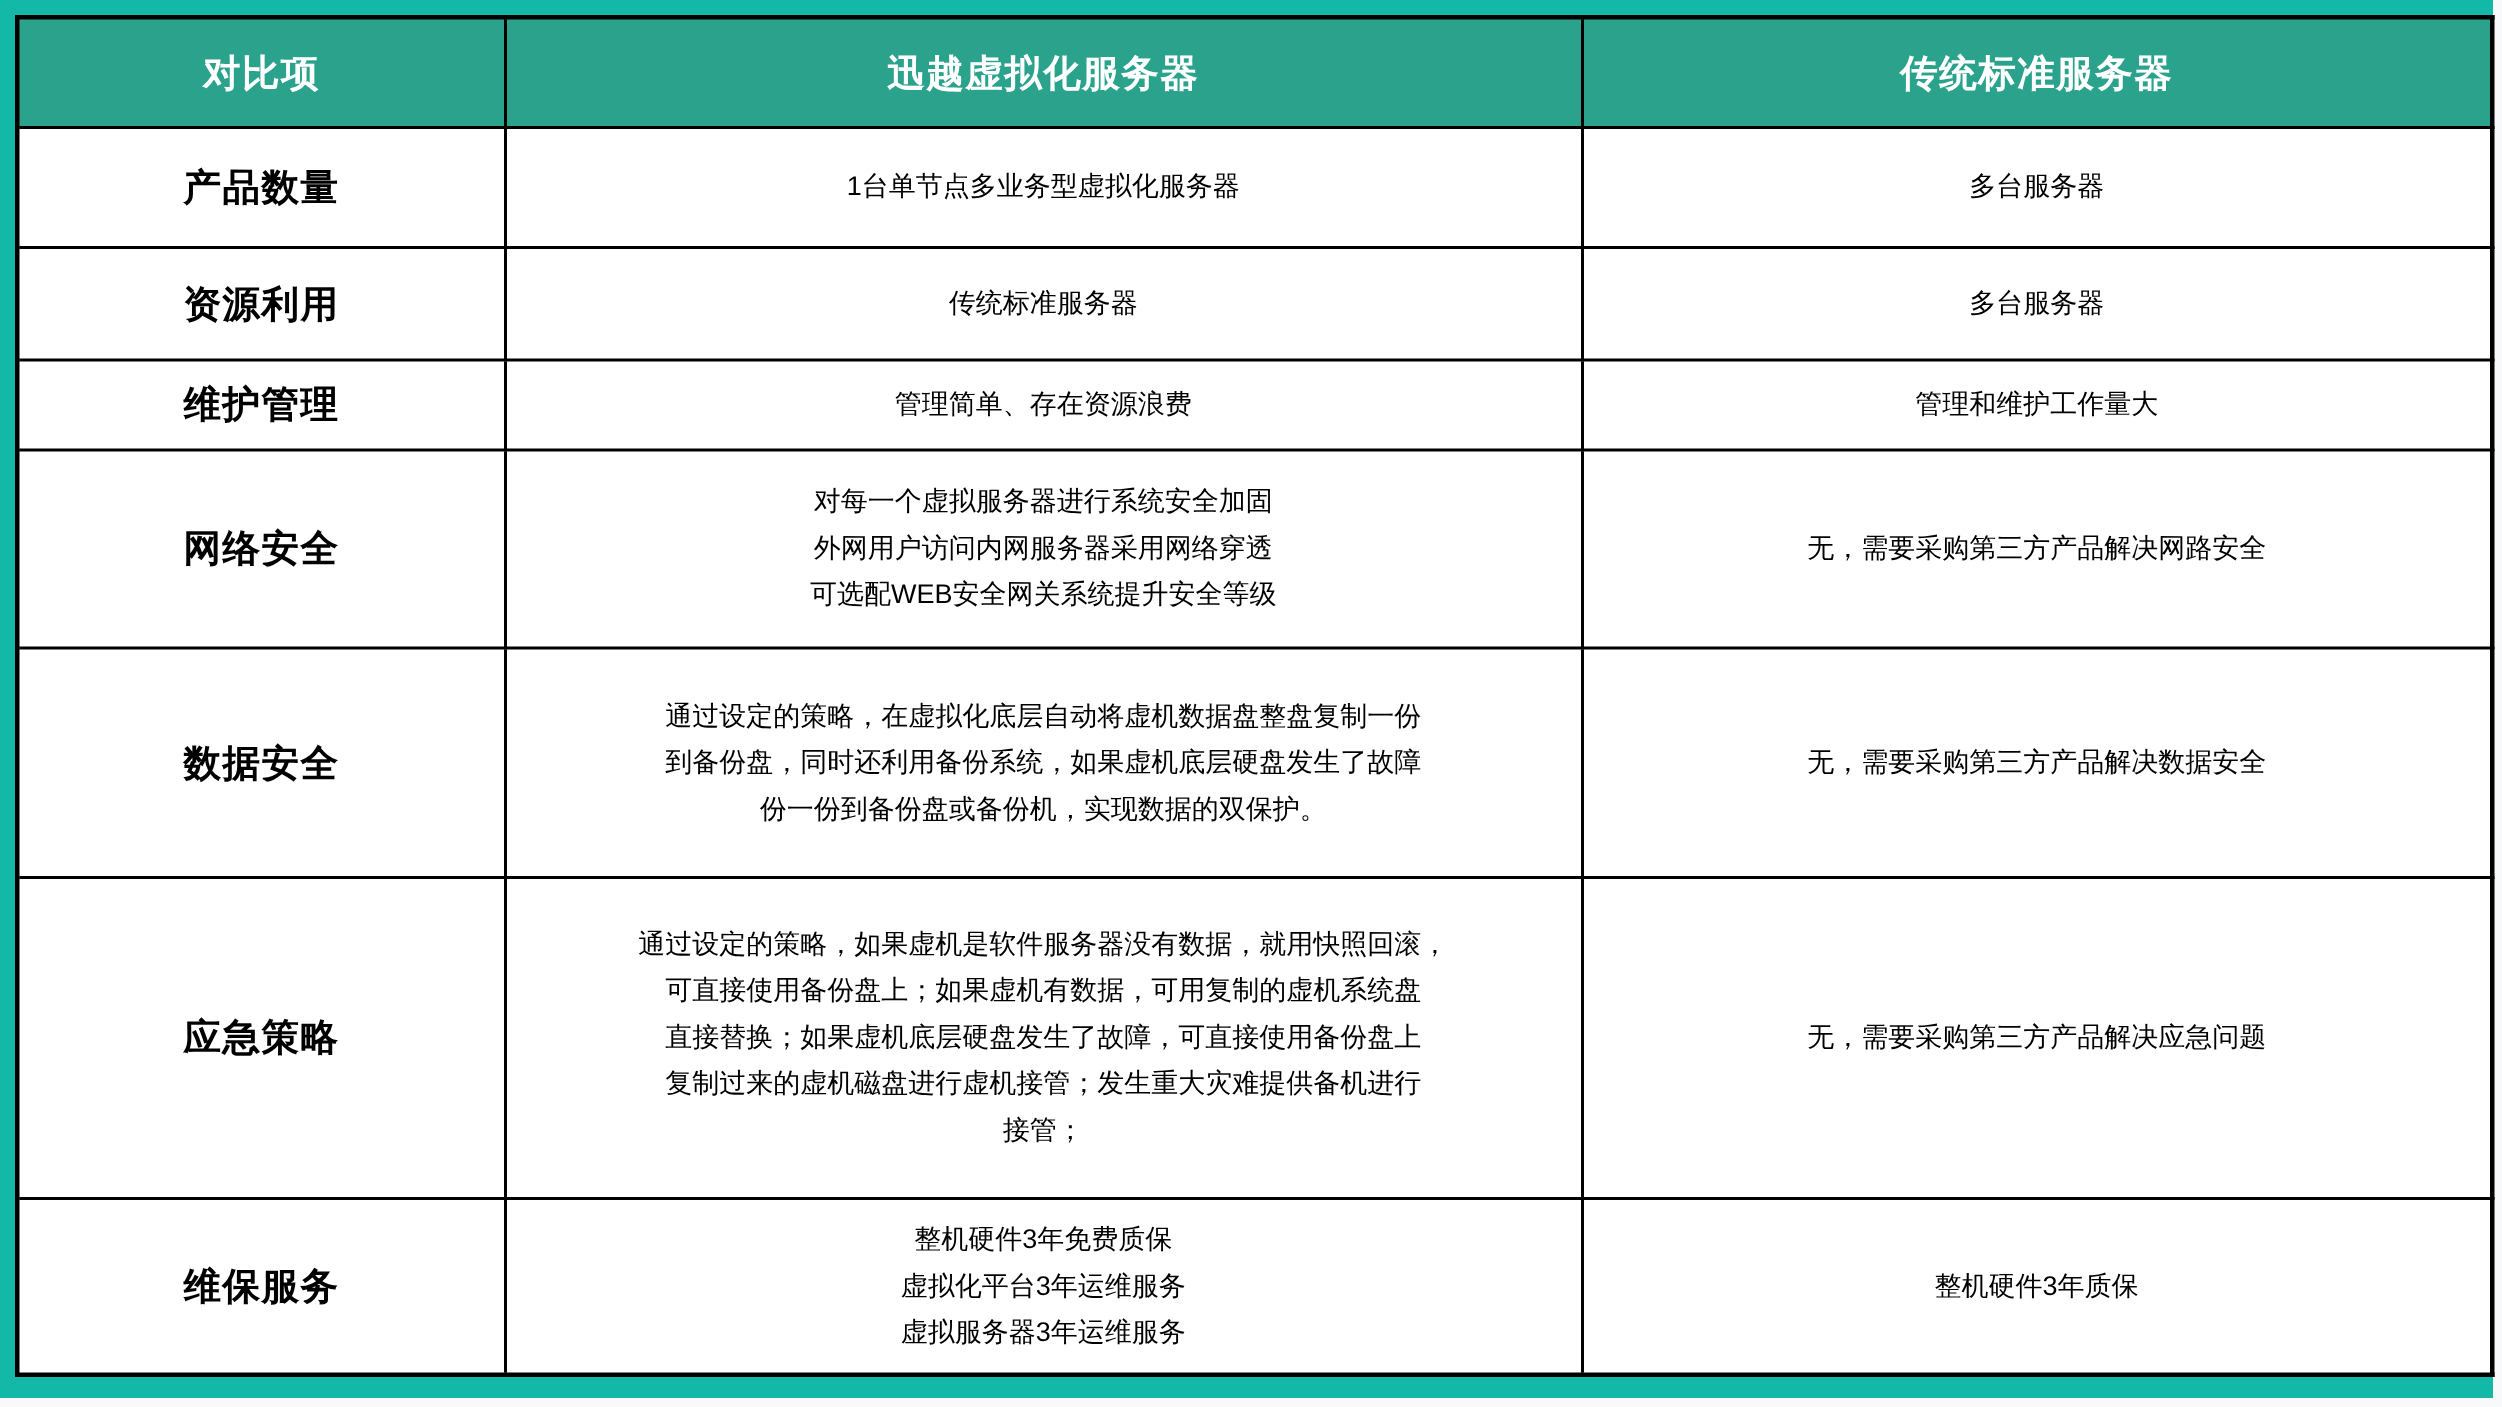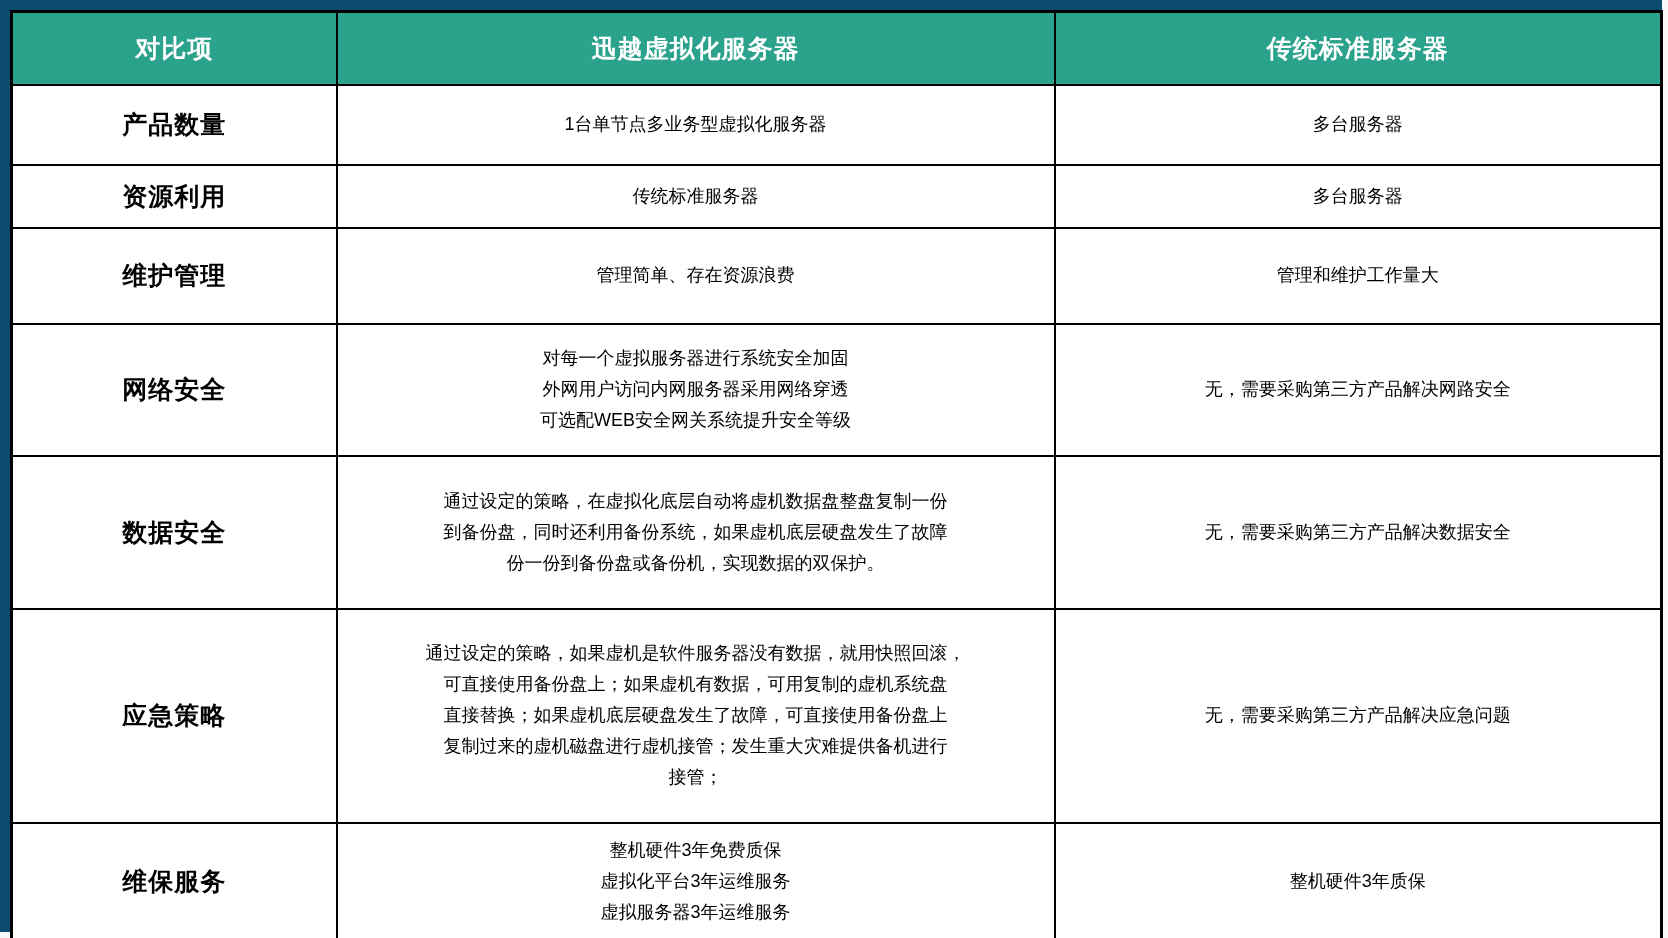"对比项" .page { background: #0c4a6e -> #14b8a6 }
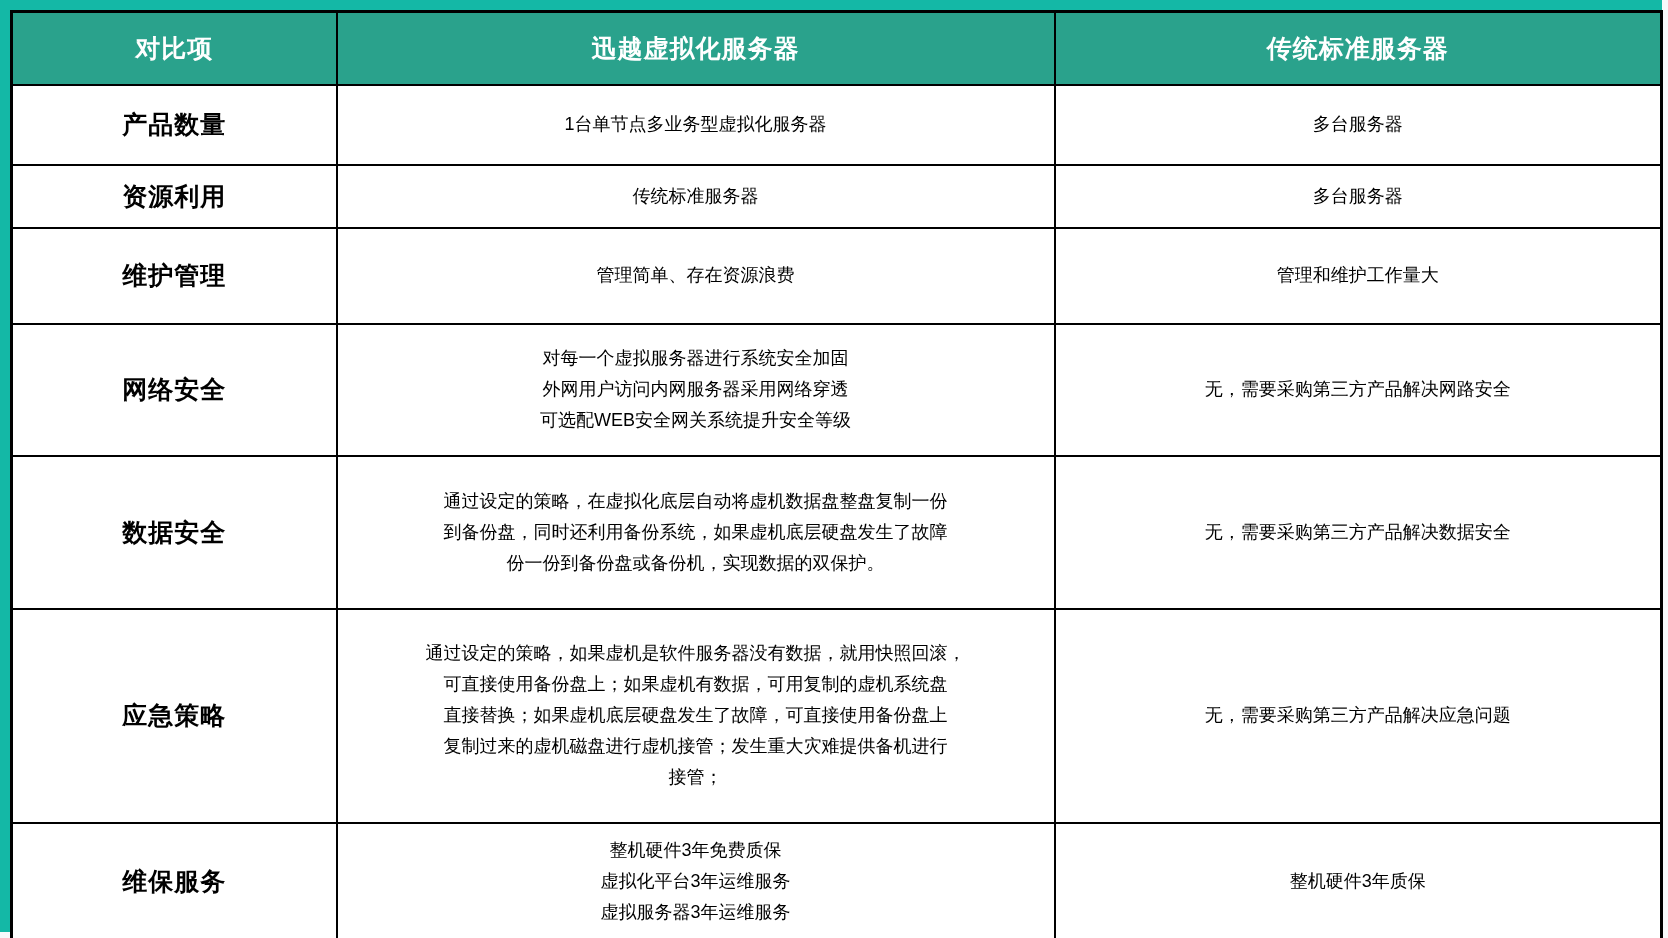"资源利用" tbody tr:nth-child(2) { height: 63px -> 75px }
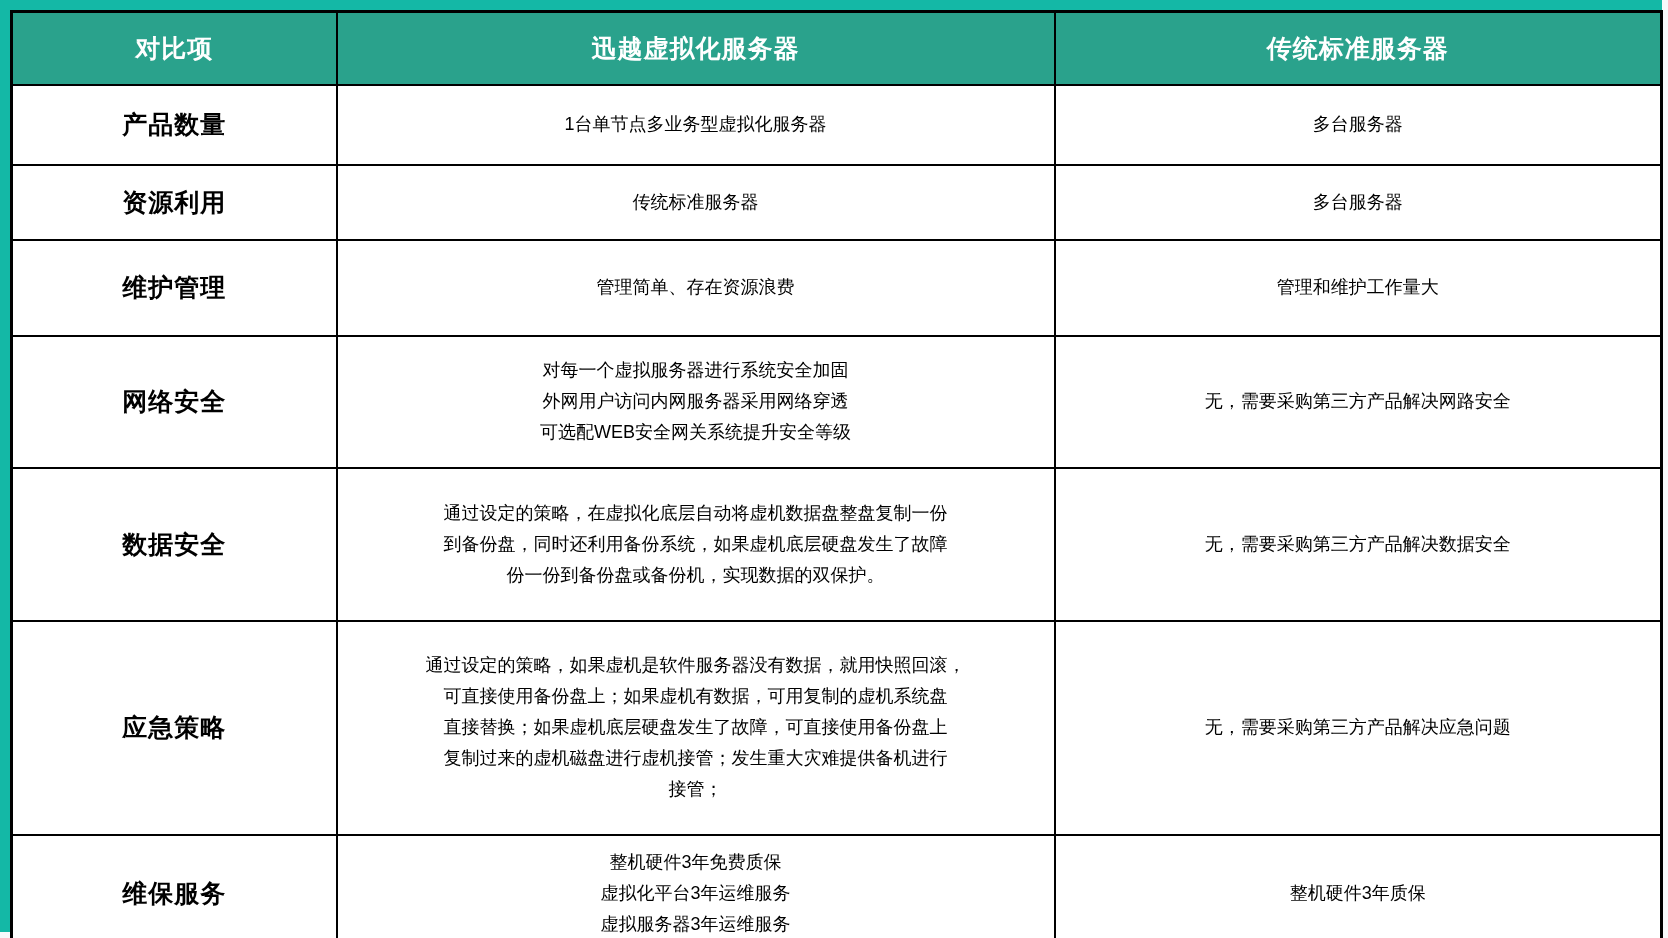"维护管理" tbody tr:nth-child(3) { height: 96px -> 60px }
